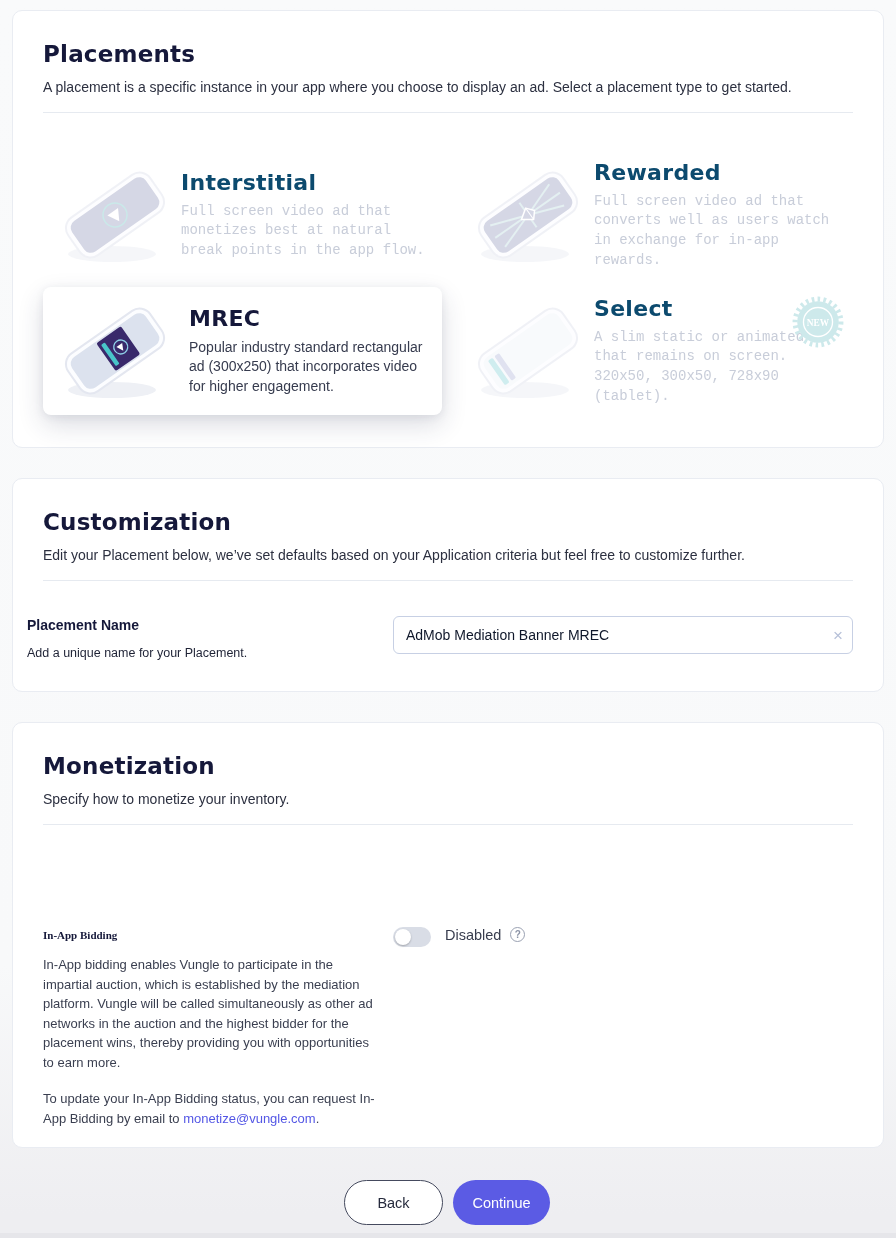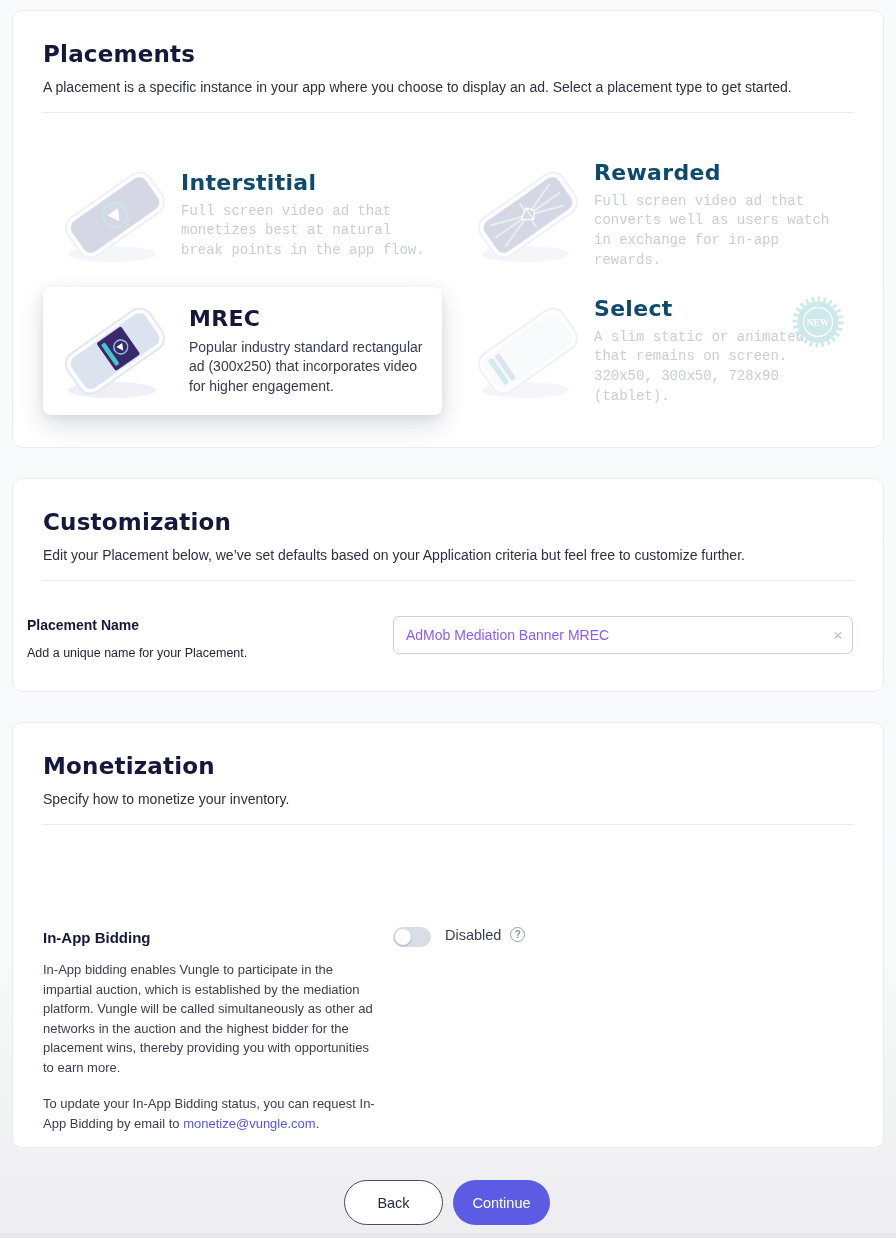"AdMob Mediation Banner MREC" .text-input { color: #8b5cf6 -> #0f172a }
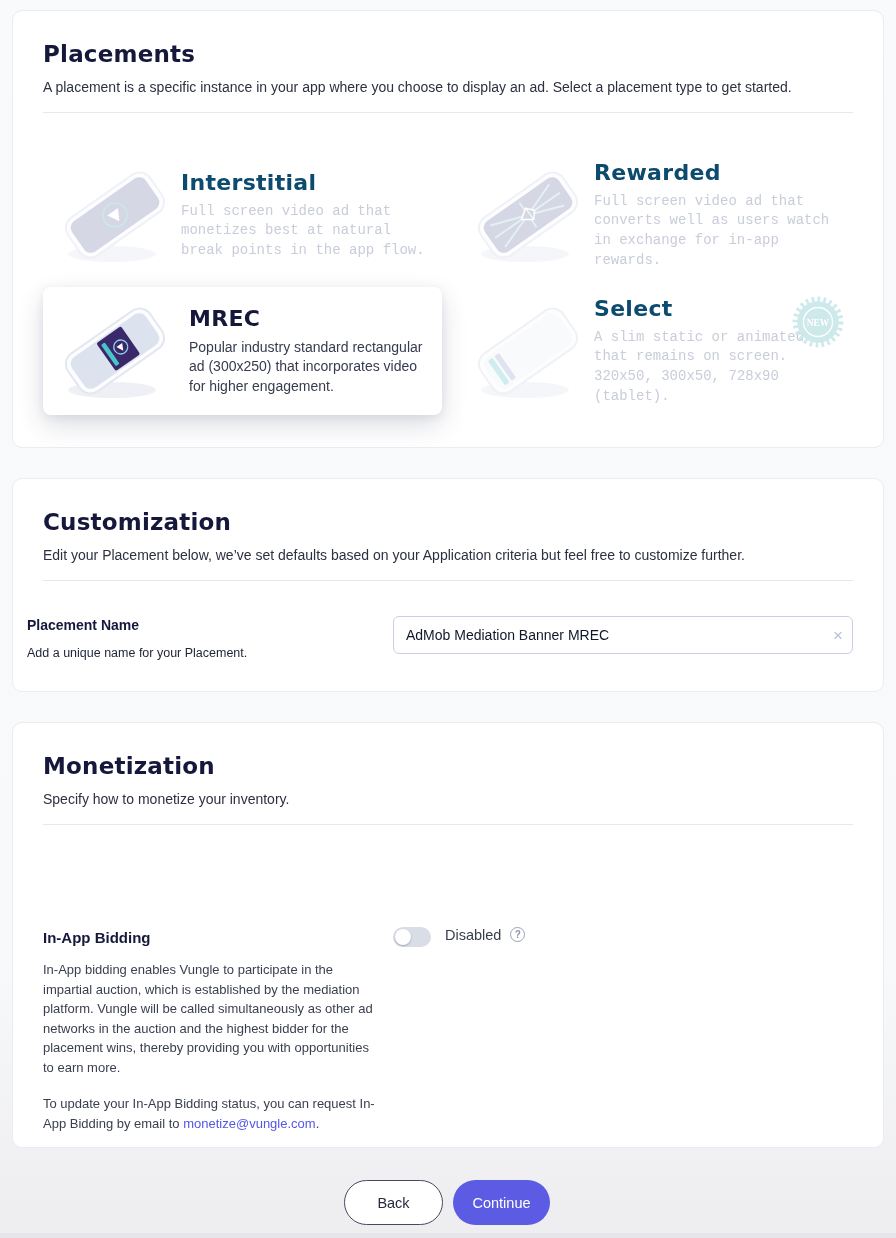"In-App Bidding" .bidding-label { font-family: none -> Liberation Serif, serif; font-size: 15px -> 11px }
